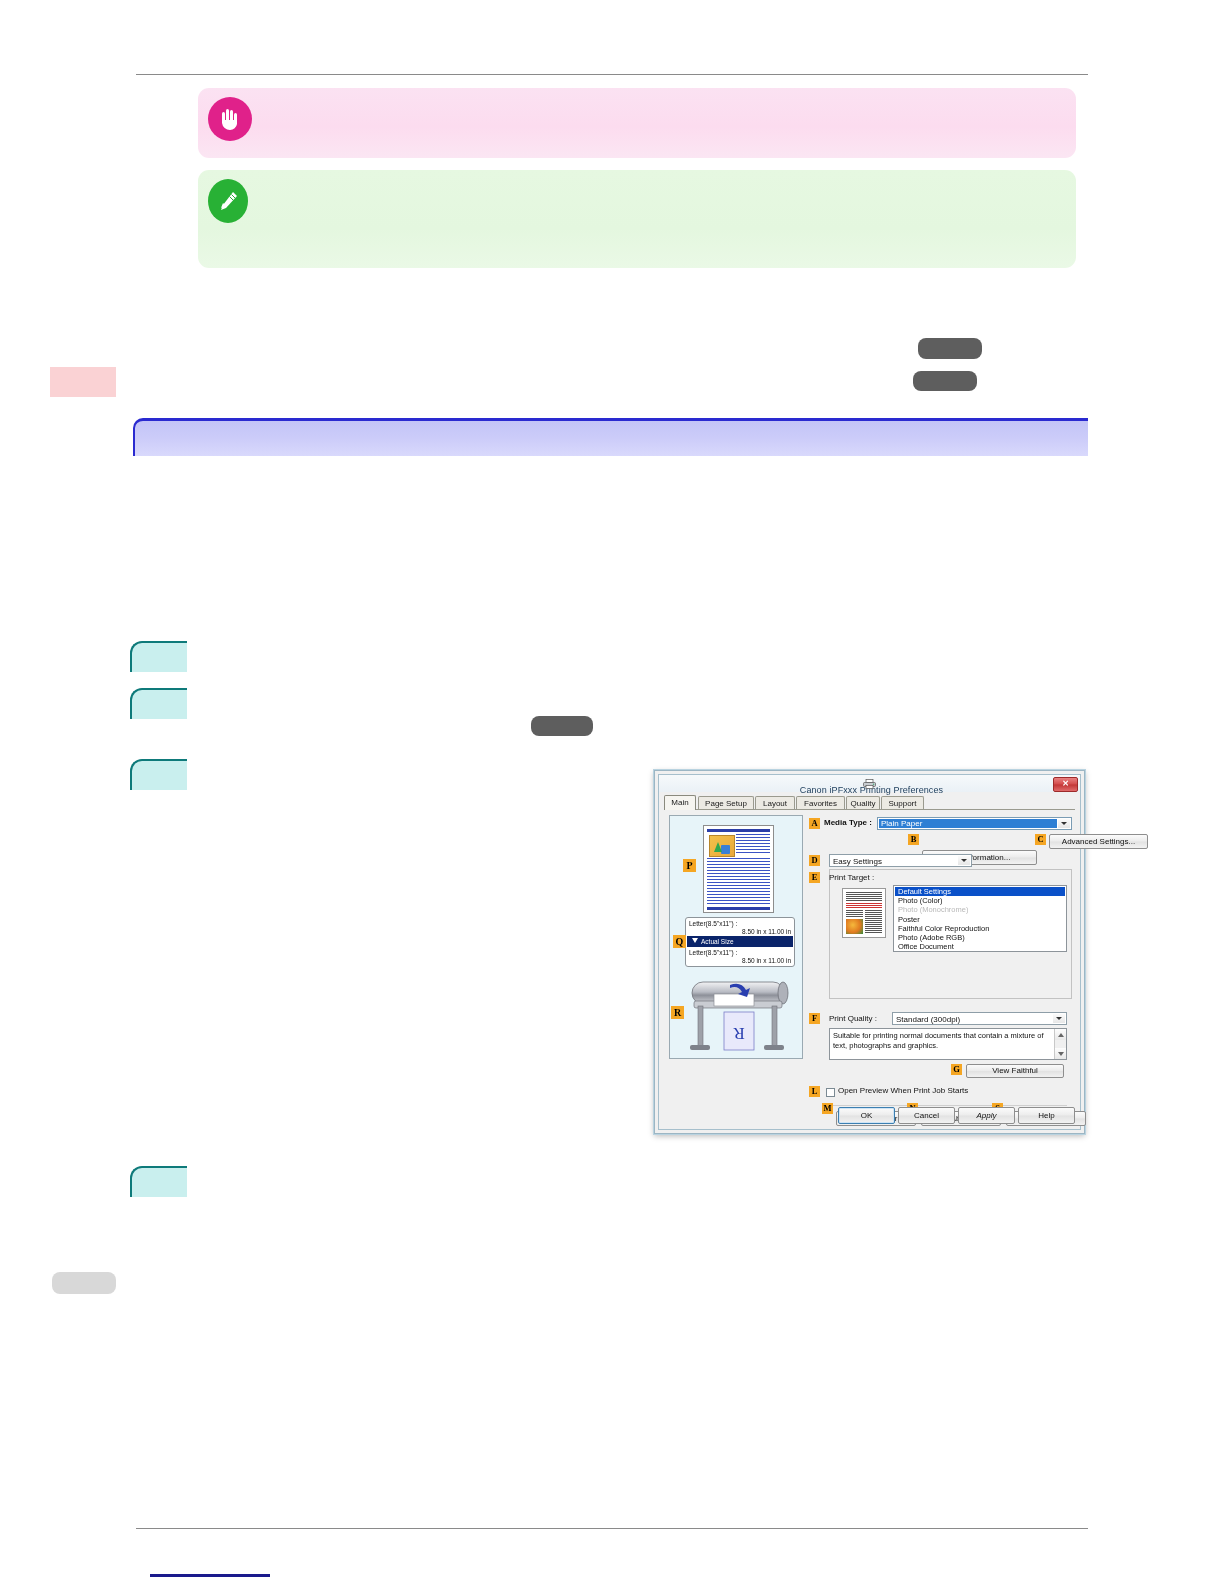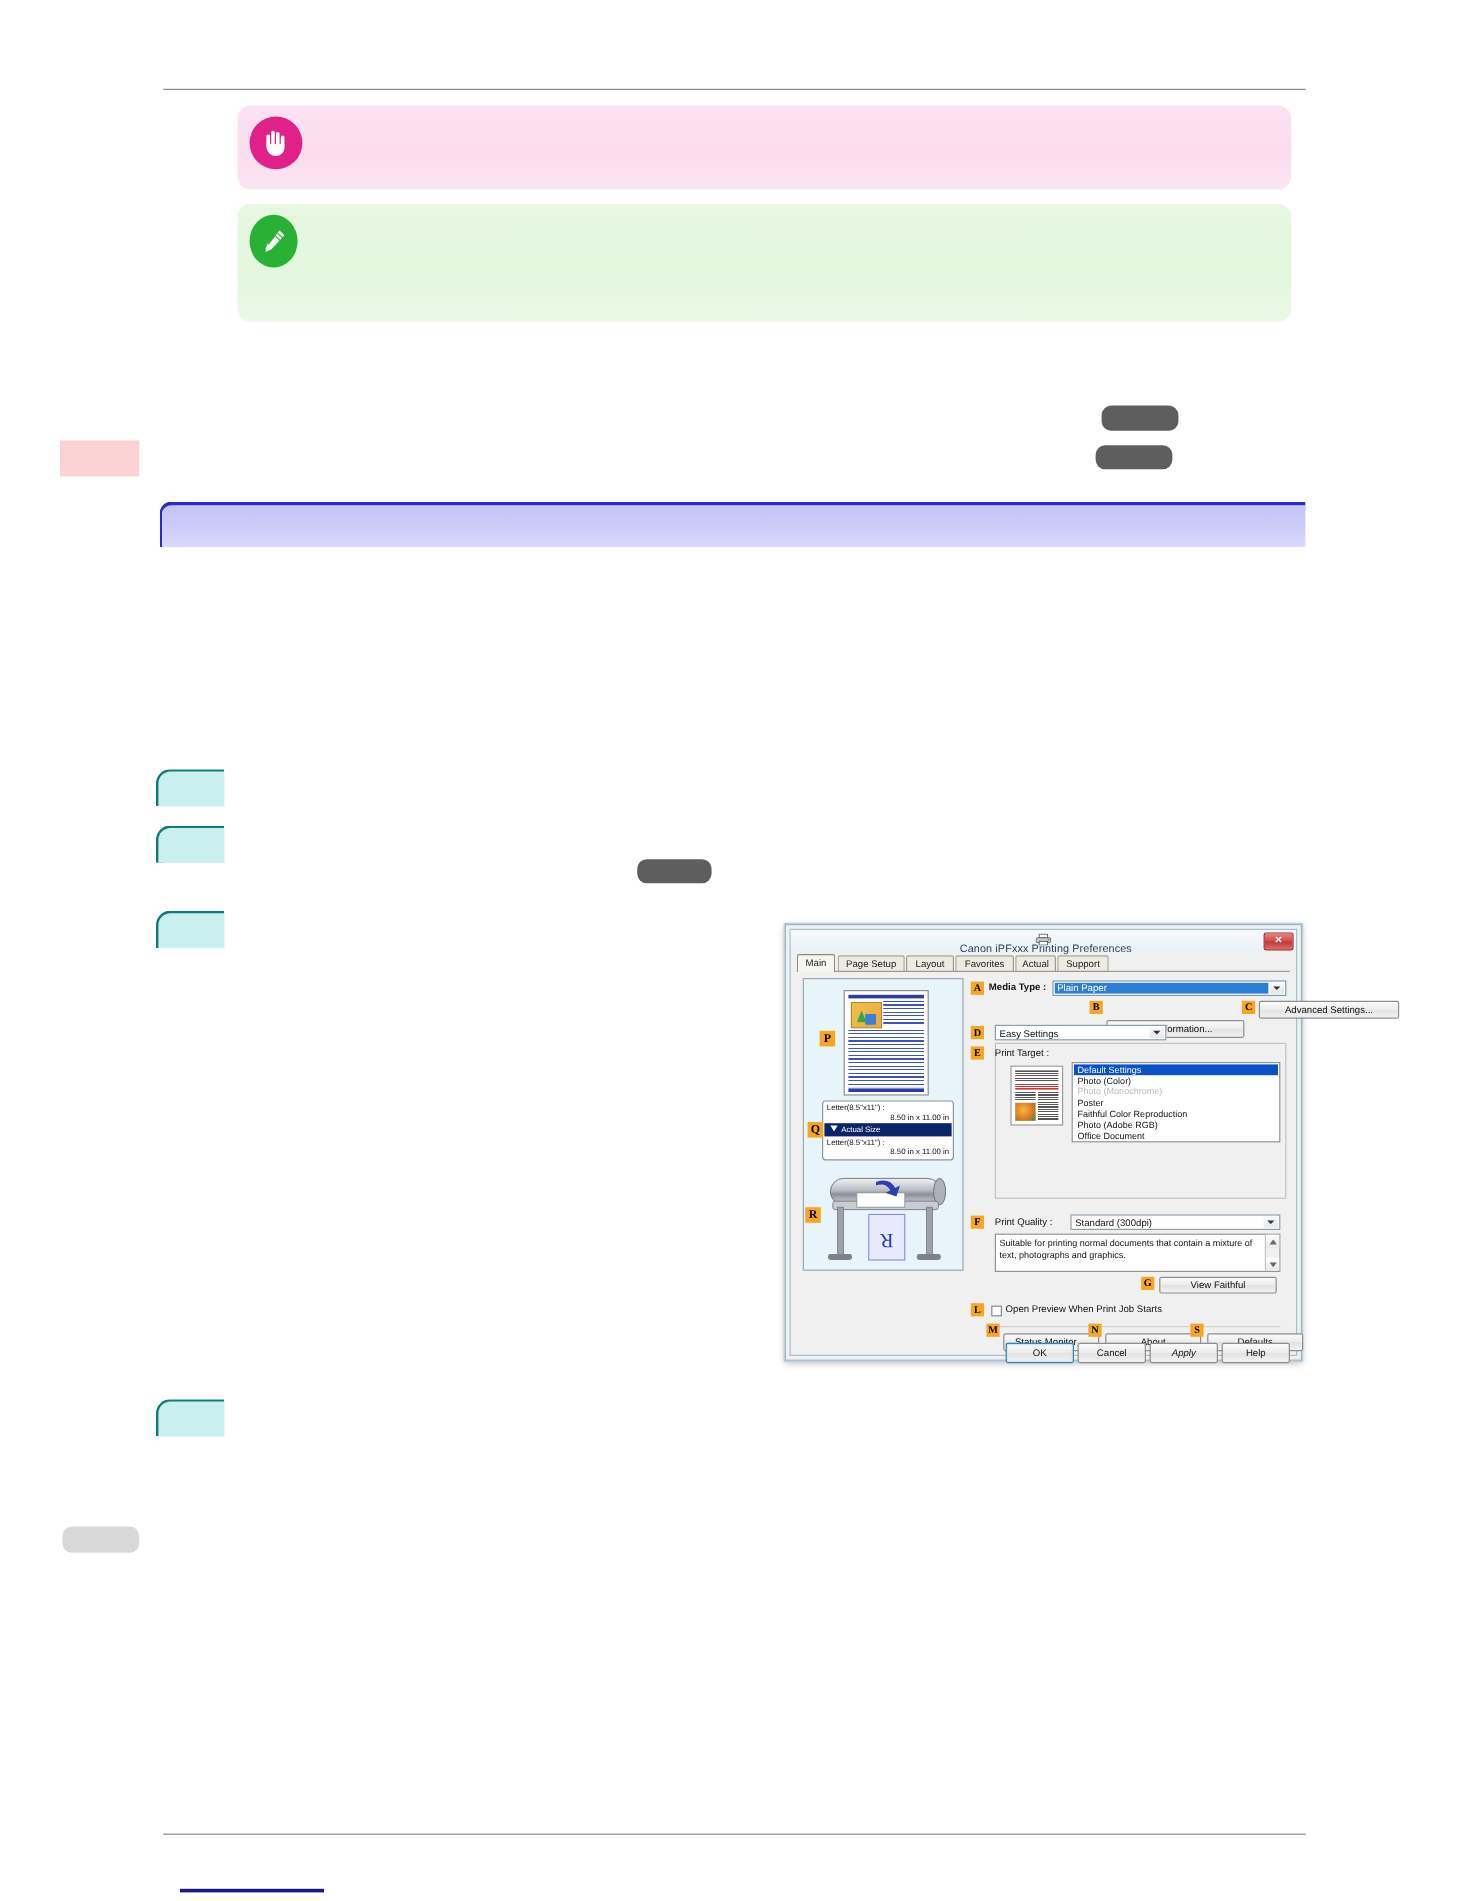"Actual" div.tab { text: Actual -> Quality }
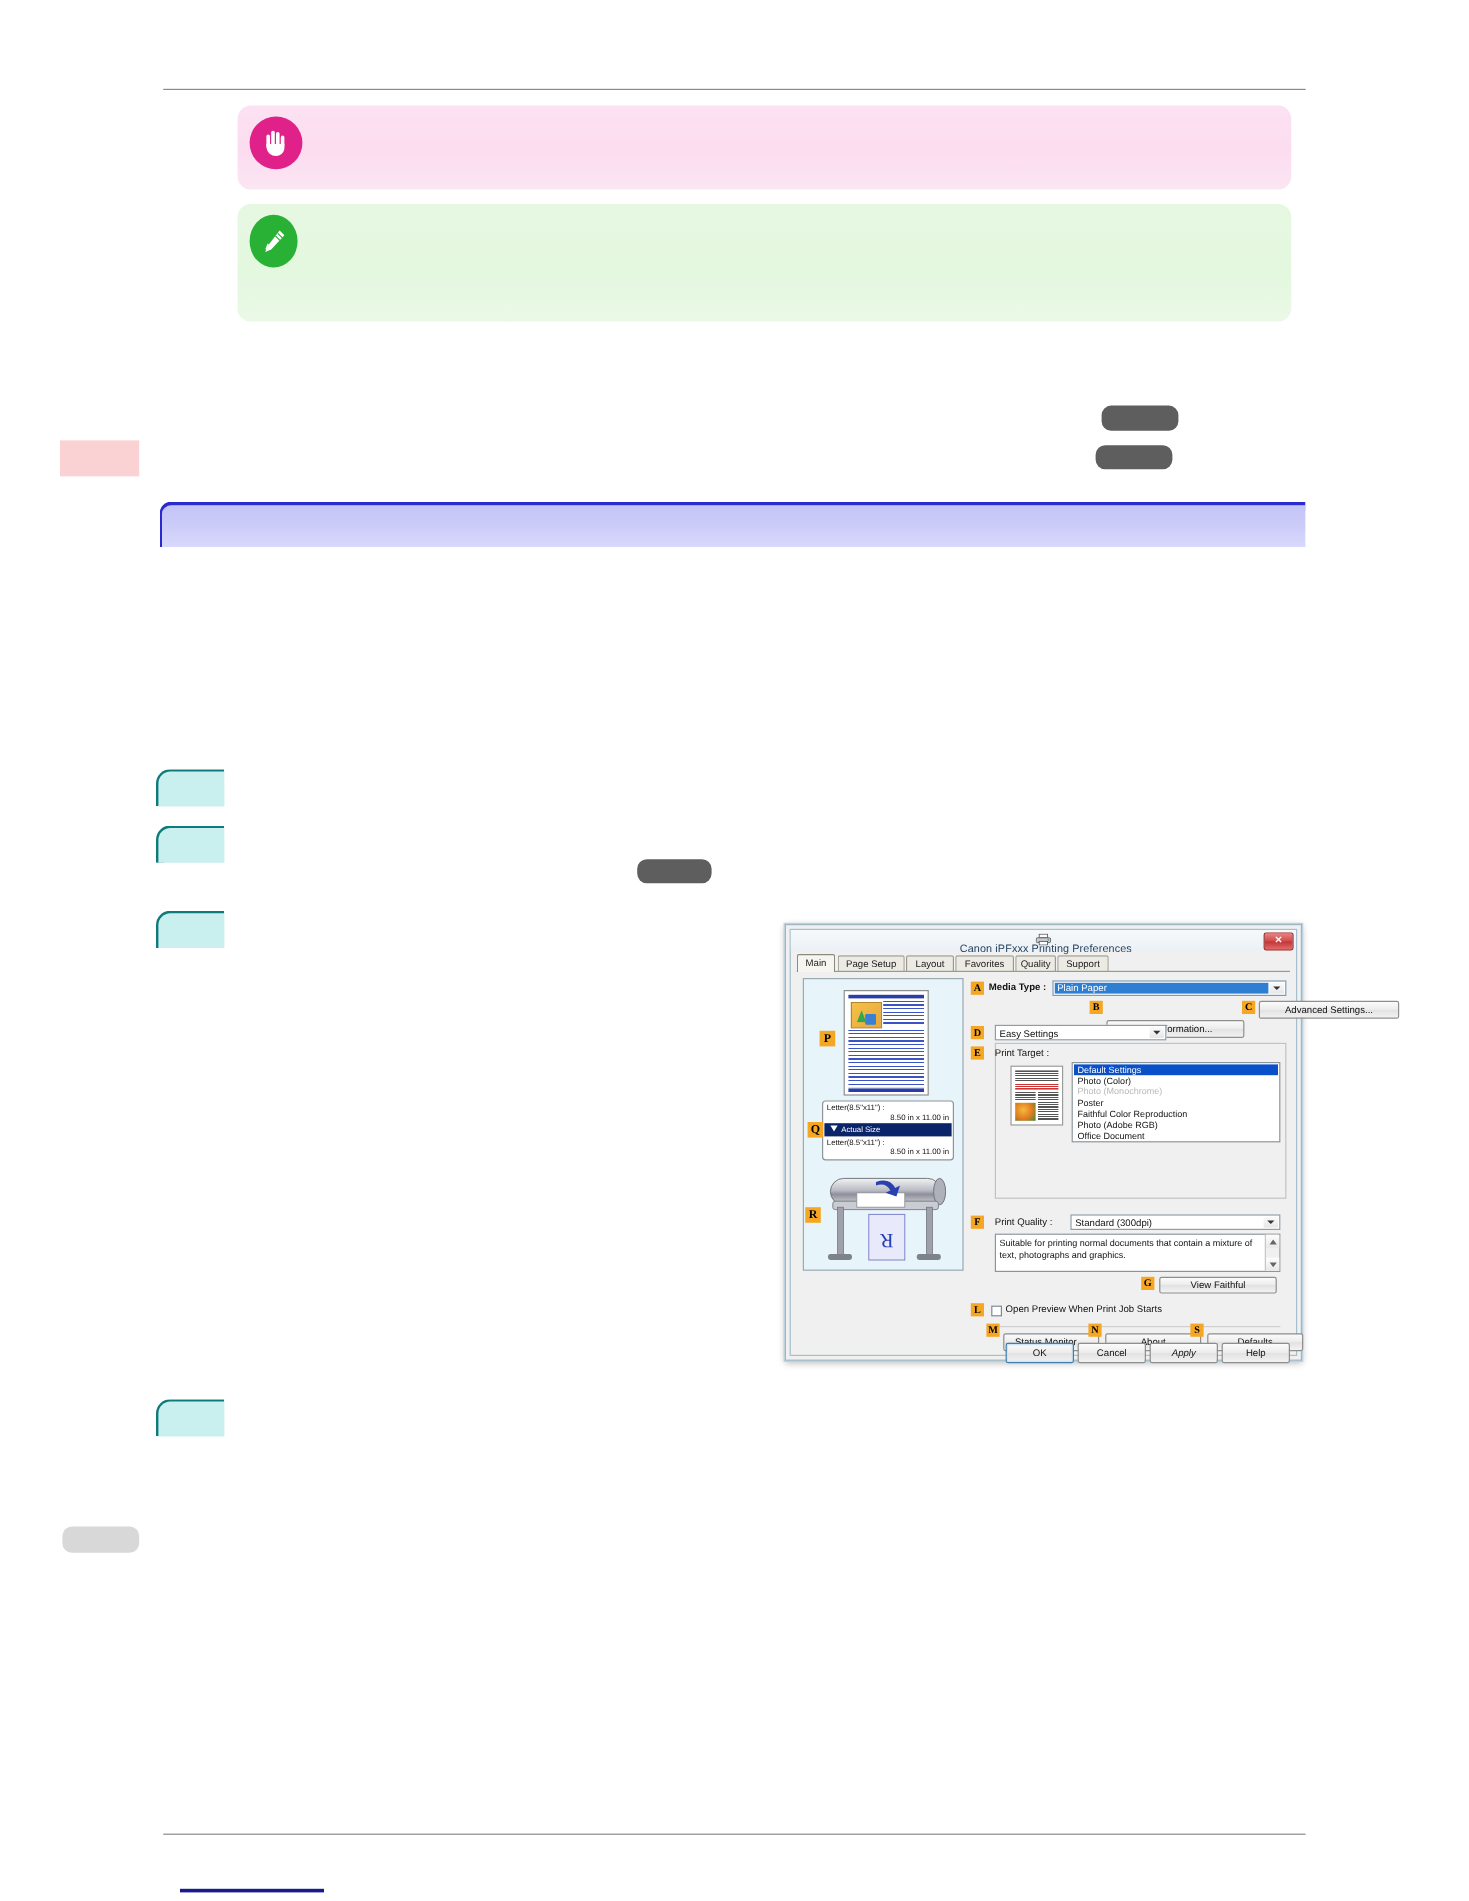"Advanced Settings..." #btn-advset { width: 117px -> 99px }
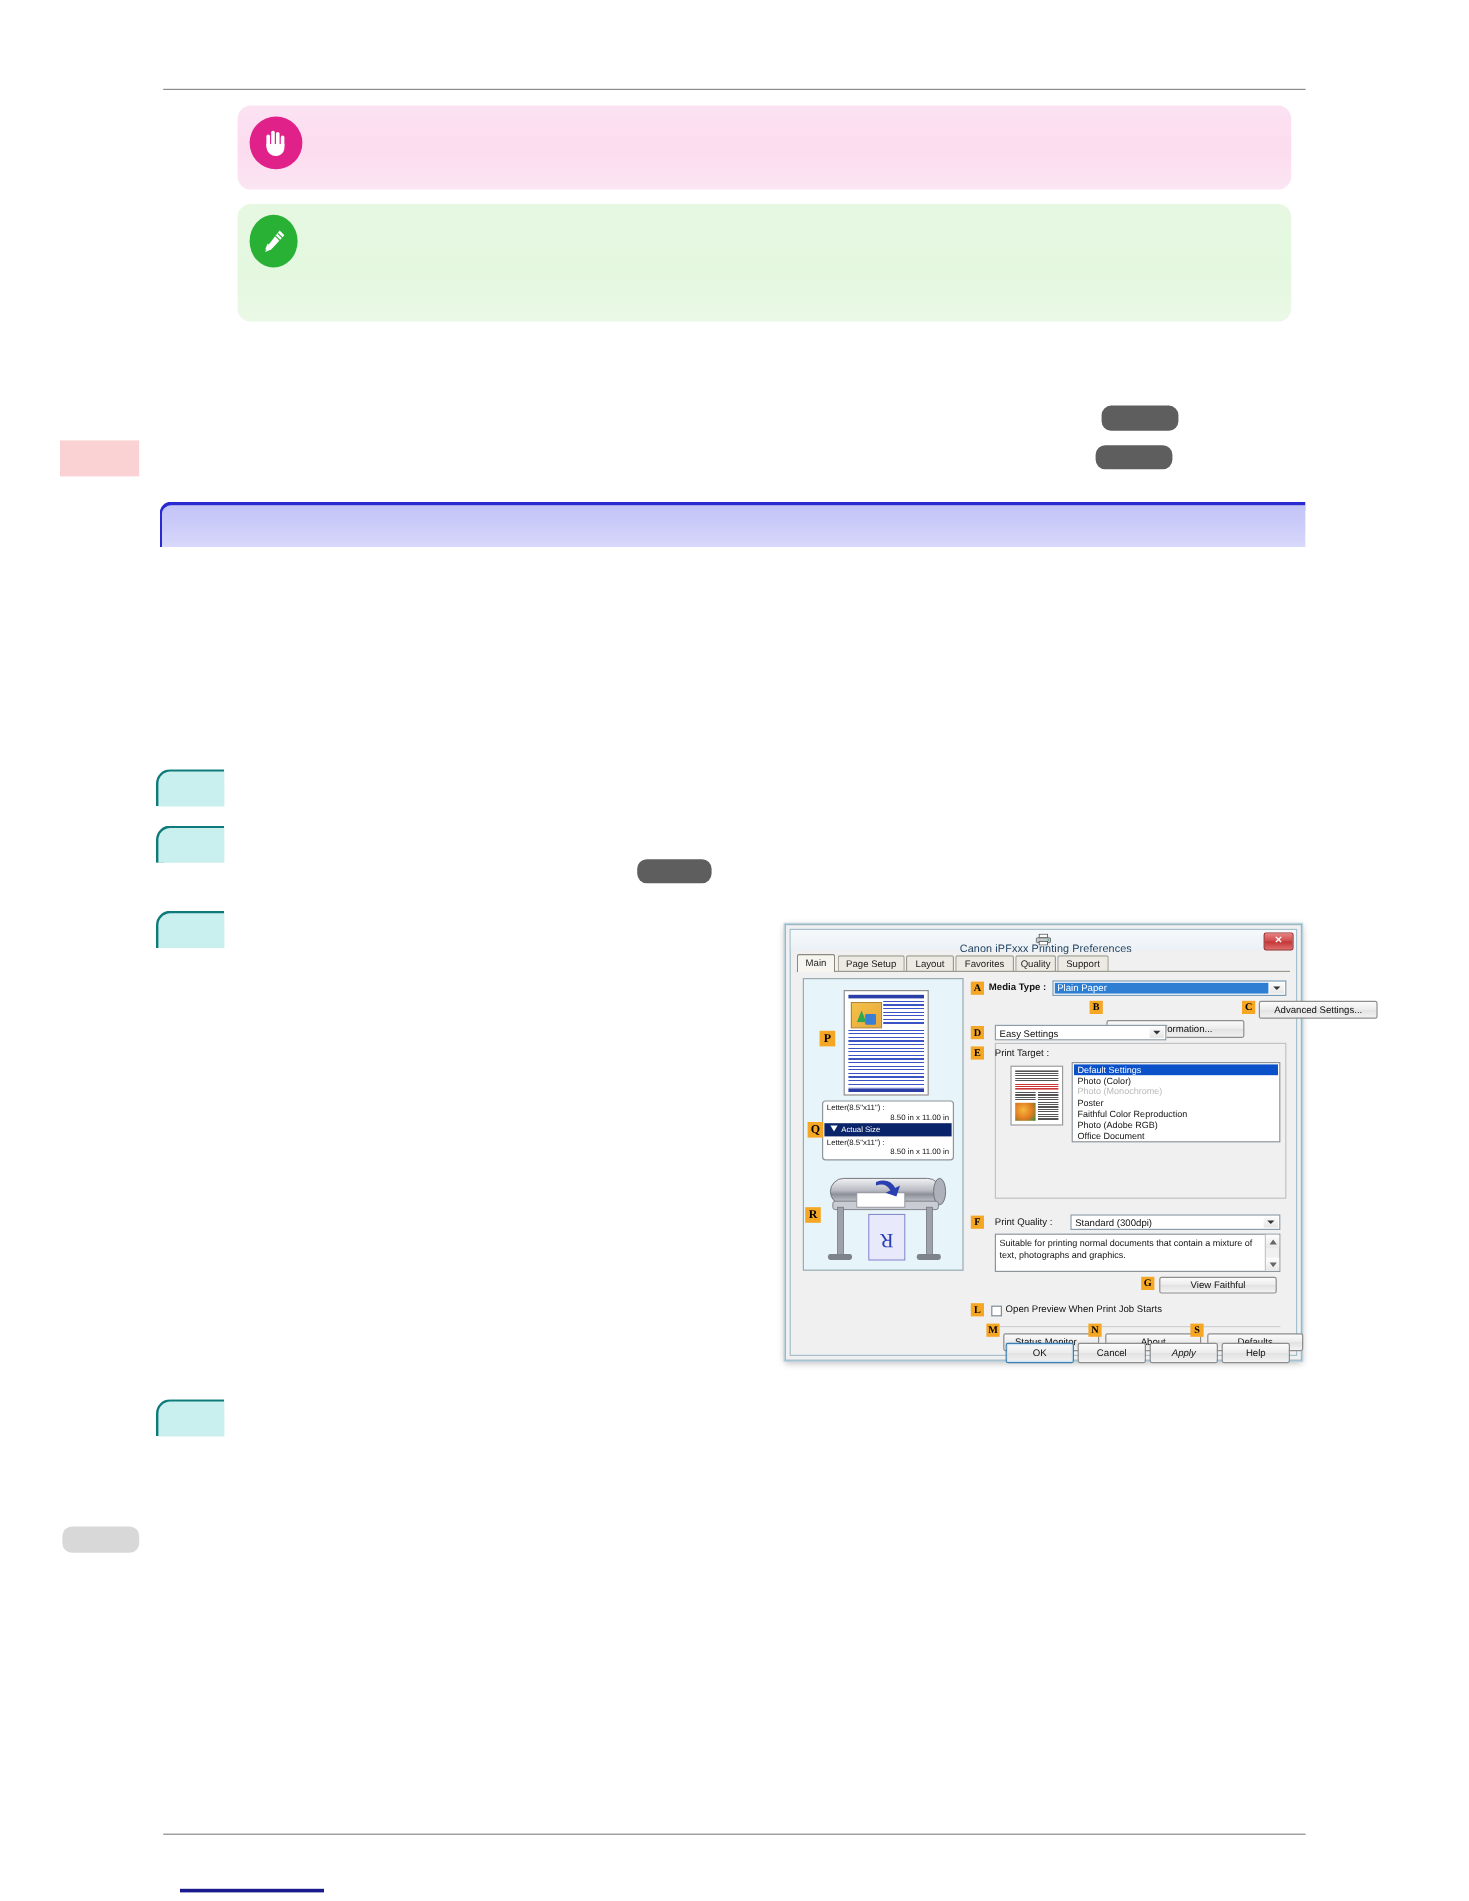"OK" .fbtn { margin-top: 12px -> none }
